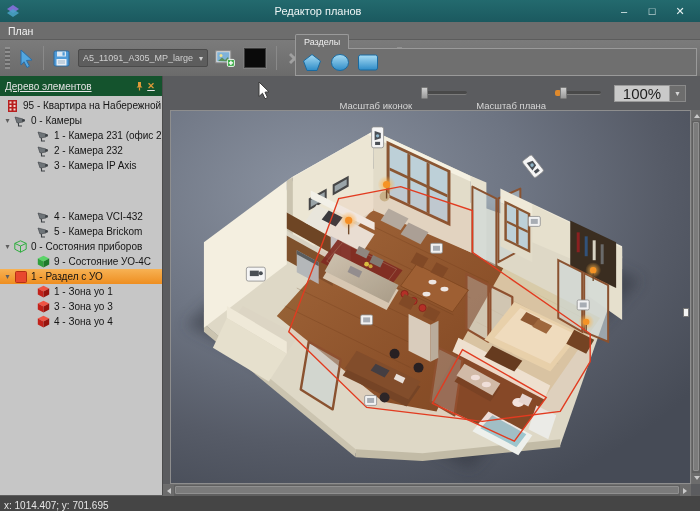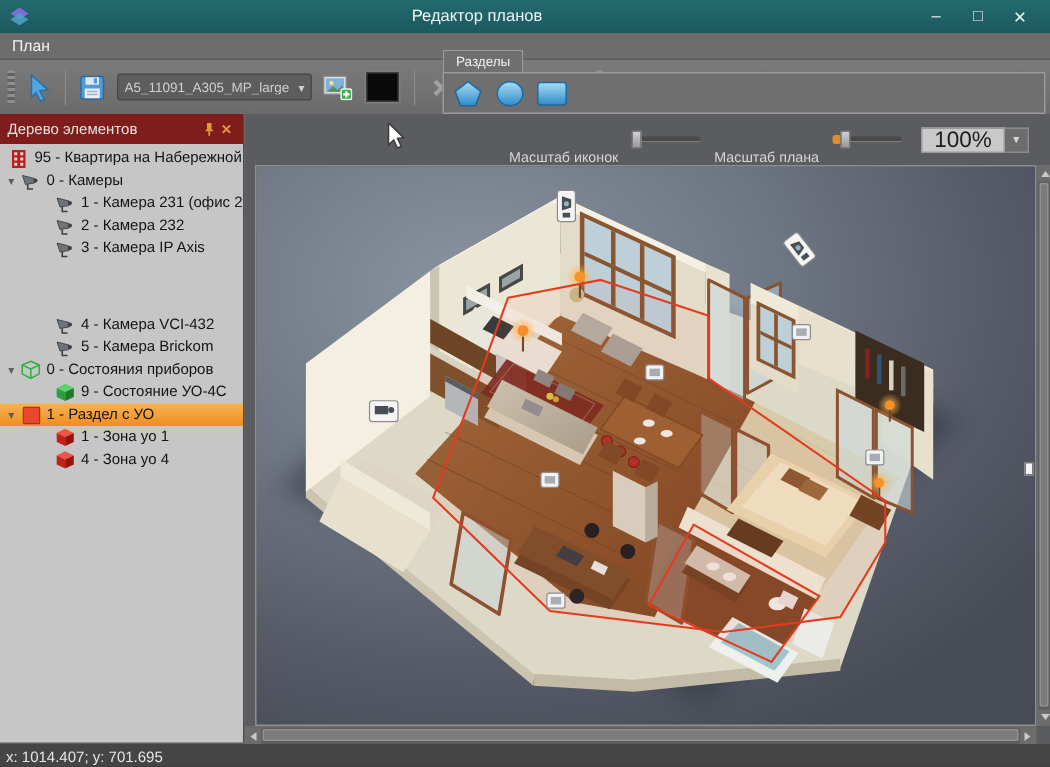"Дерево элементов" .side-header { background: #7f1d1d -> #14532d; text-decoration: none -> underline }
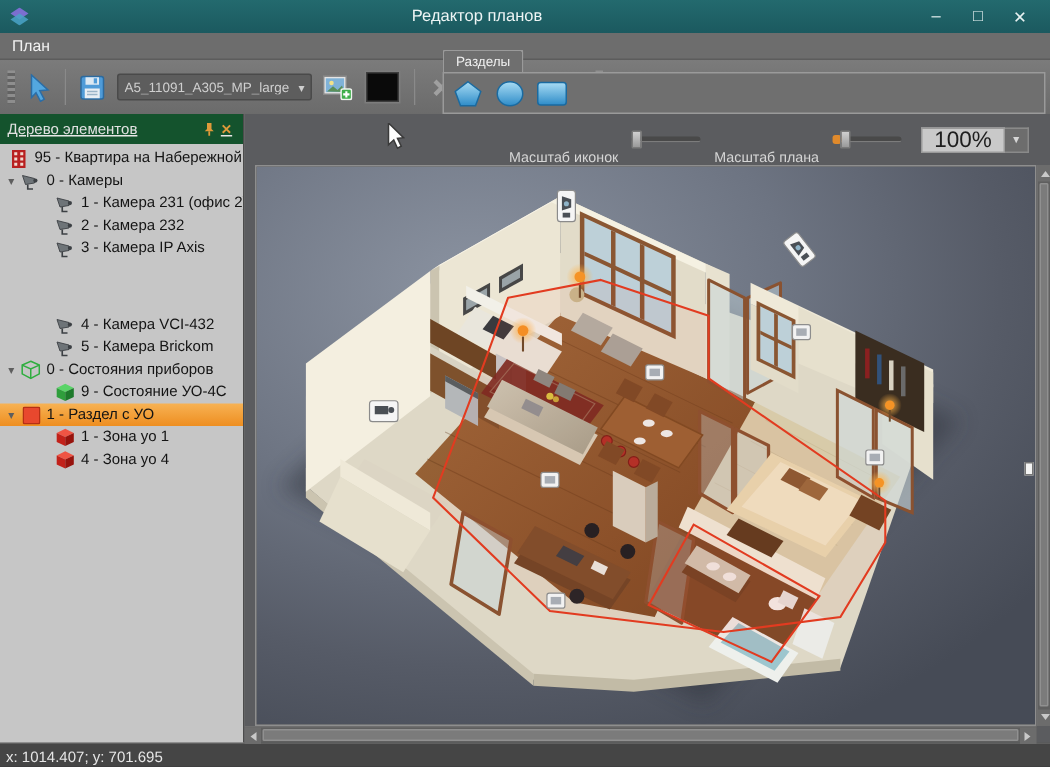"3 - Зона уо 3" div.tree-row { html: none -> <div> <span> <svg> <path></path> <path></path> <path></path> </svg> </span> <span>3 - Зона уо 3</span> </div> }
